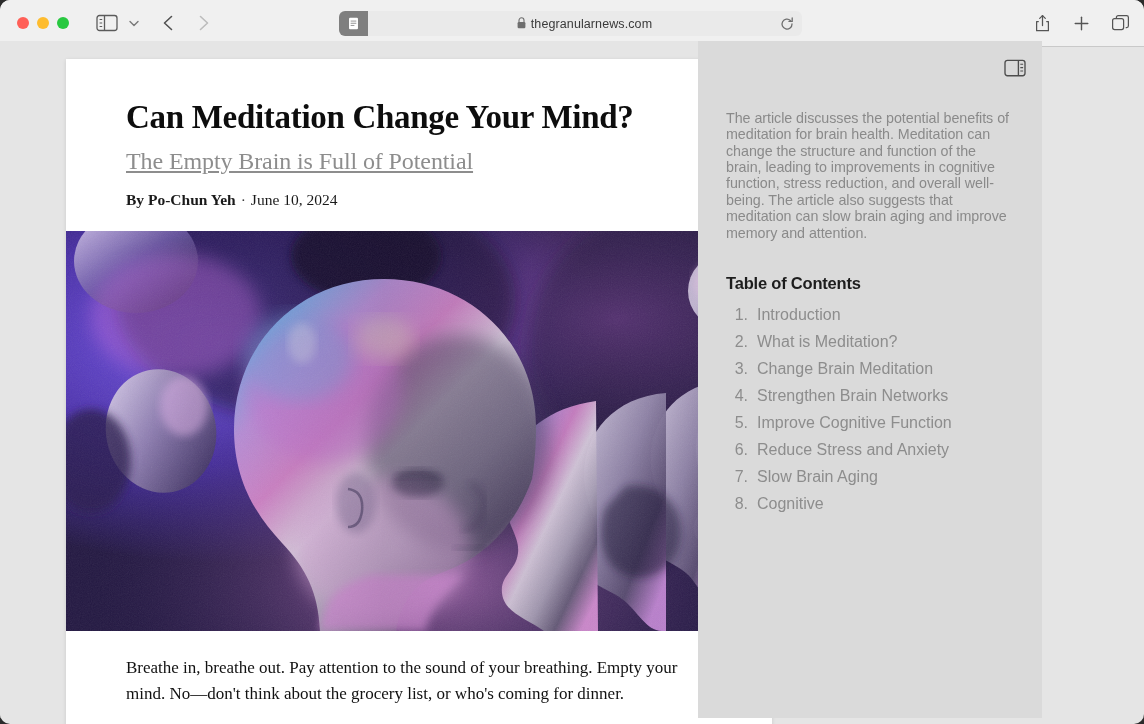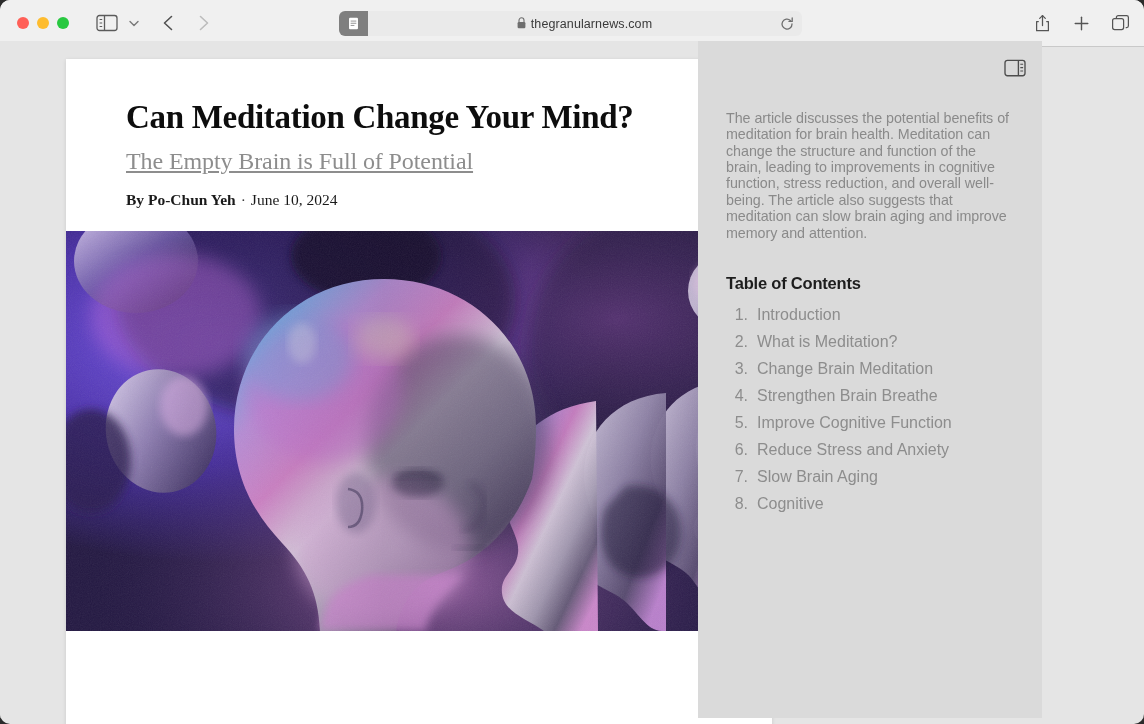"Strengthen Brain Breathe" span { text: Breathe -> Networks }
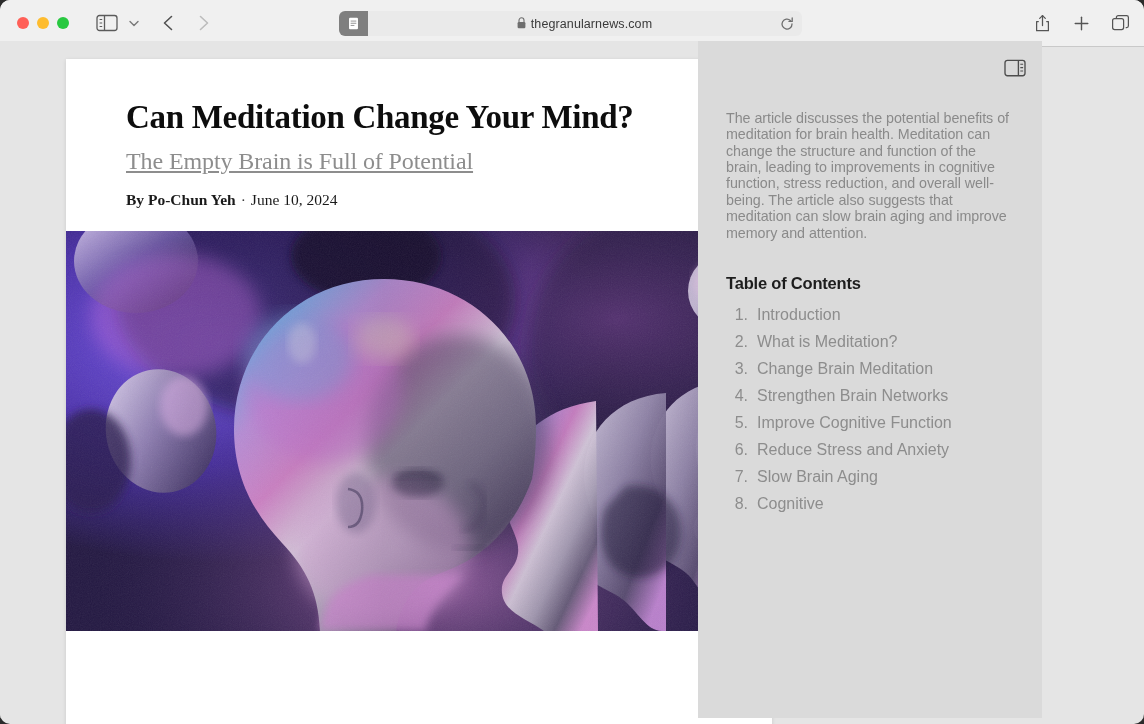"Breathe in, breathe out. Pay" p { html: none -> <p>Breathe in, breathe out. Pay attention to the sound of your breathing. Empty your mind. No—don't think about the grocery list, or who's coming for dinner.</p> }
